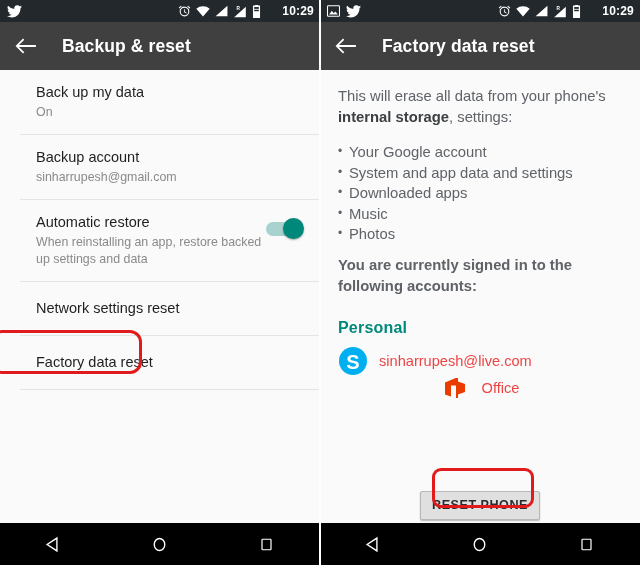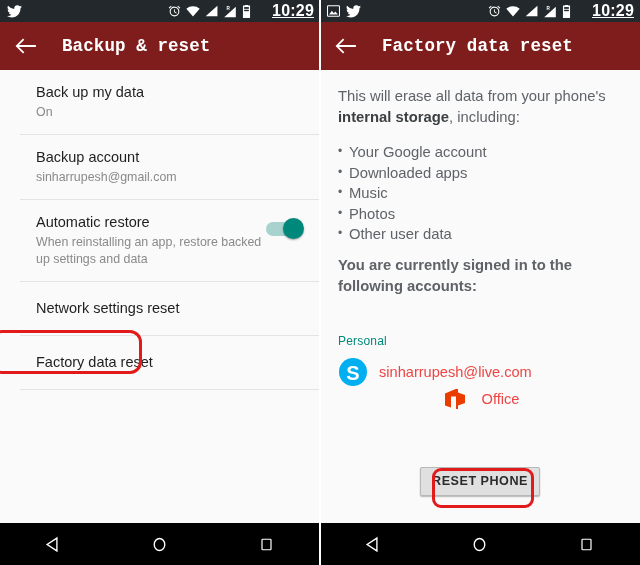"10:29" .sb-time { font-size: 16px -> 12px; text-decoration: underline -> none }
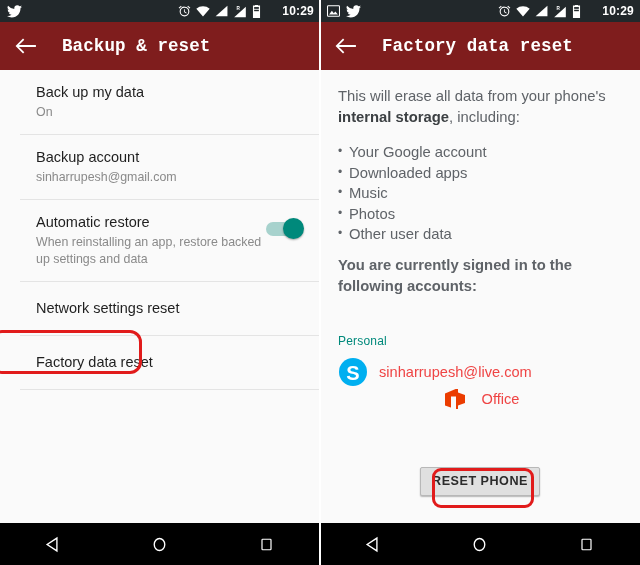"Backup & reset" .appbar { background: #7f1d1d -> #404040; font-family: Liberation Mono, monospace -> none }
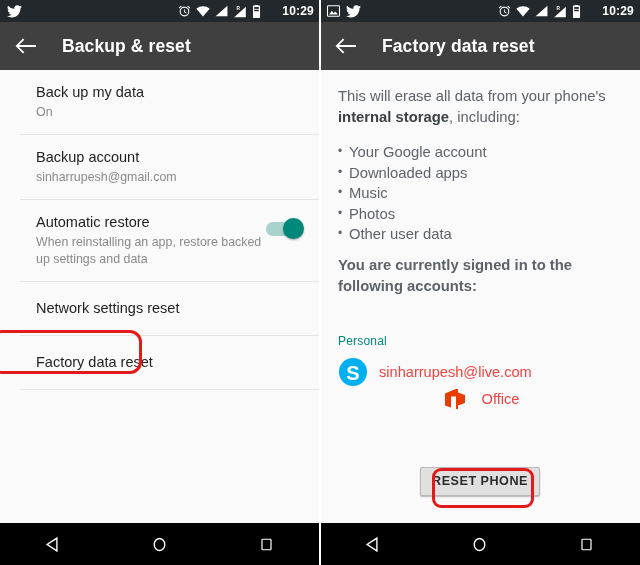", including:" span { text: including -> settings }
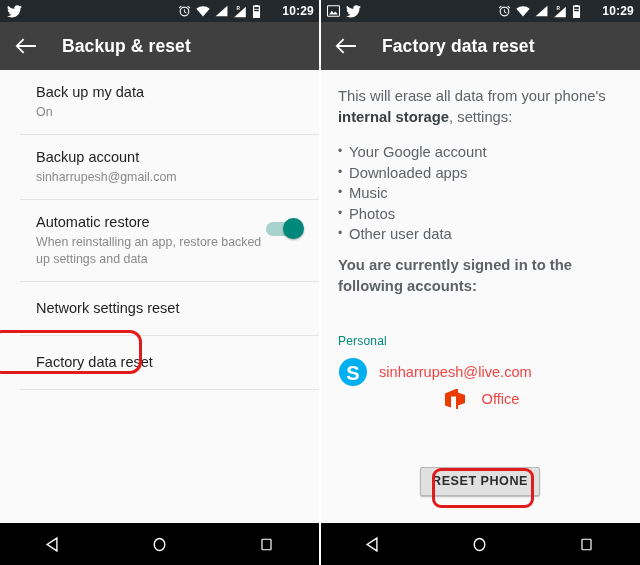"System and app data and" li { html: none -> <li>System and app data and settings</li> }
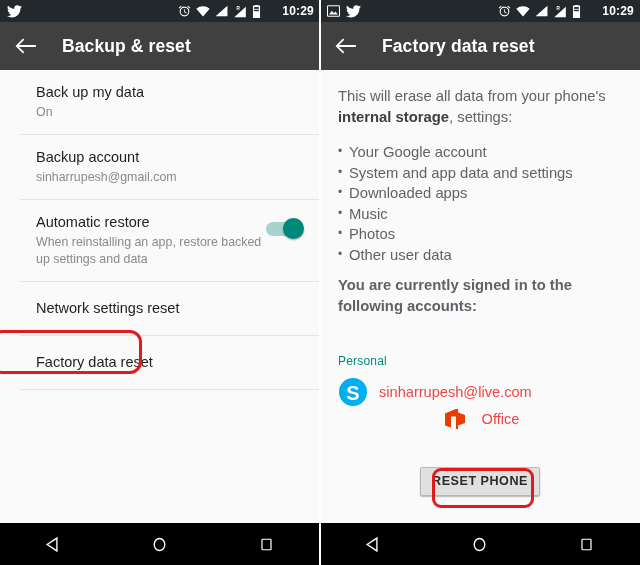"Other user data" li { html: <li>Other user data</li> -> none }
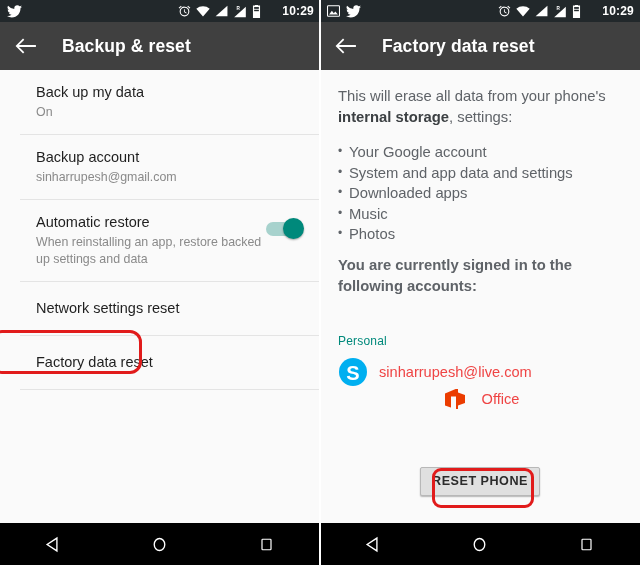"Personal" .acct-label { font-size: 12px -> 16px; font-weight: normal -> bold; margin-top: 37px -> 22px }
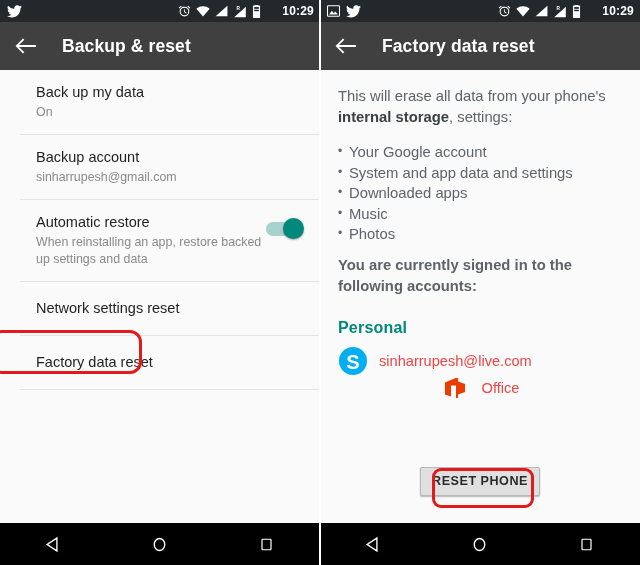"RESET PHONE" .reset-wrap { top: 467px -> 491px }
